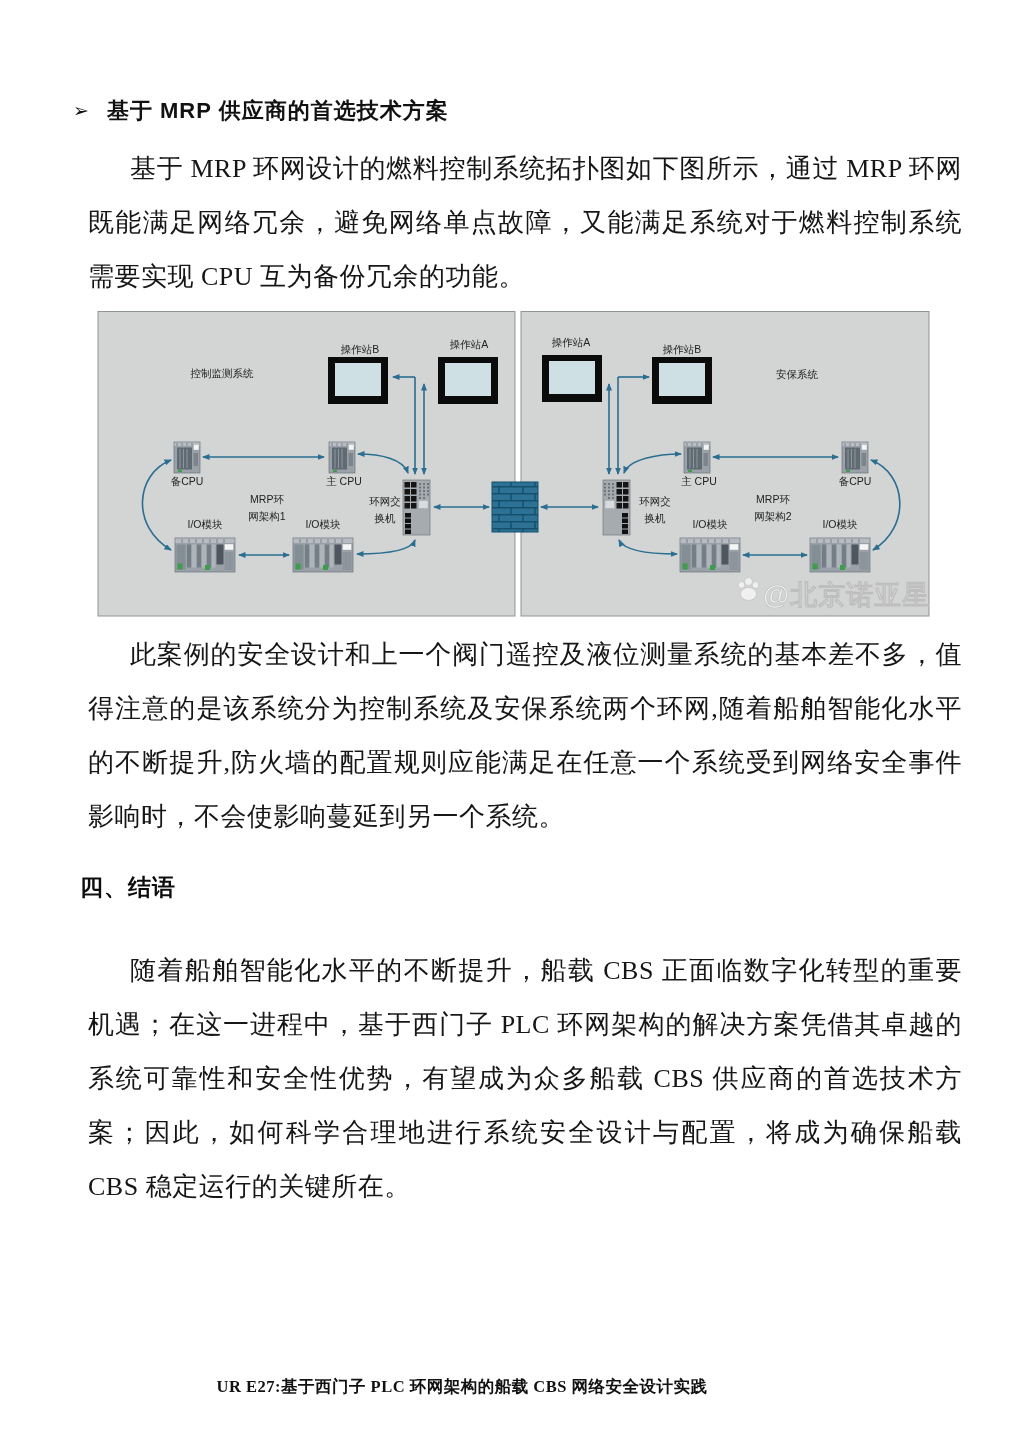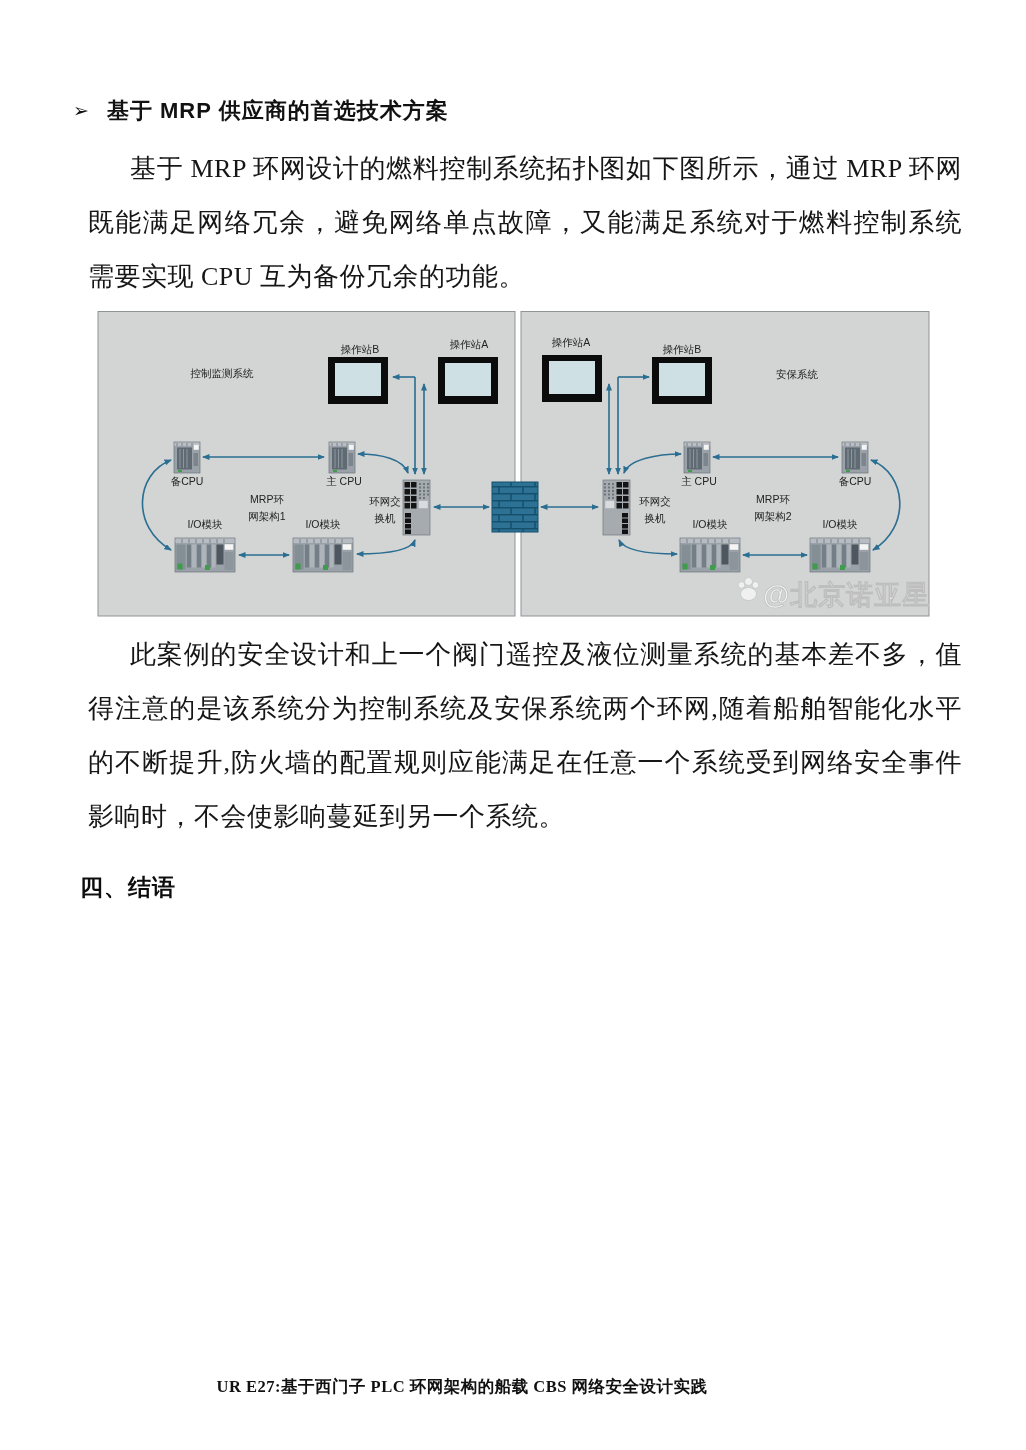"随着船舶智能化水平的不断提升，船载 CBS" p.para { html: none -> <p>随着船舶智能化水平的不断提升，船载 CBS 正面临数字化转型的重要机遇；在这一进程中，基于西门子 PLC 环网架构的解决方案凭借其卓越的系统可靠性和安全性优势，有望成为众多船载 CBS 供应商的首选技术方案；因此，如何科学合理地进行系统安全设计与配置，将成为确保船载 CBS 稳定运行的关键所在。</p> }
